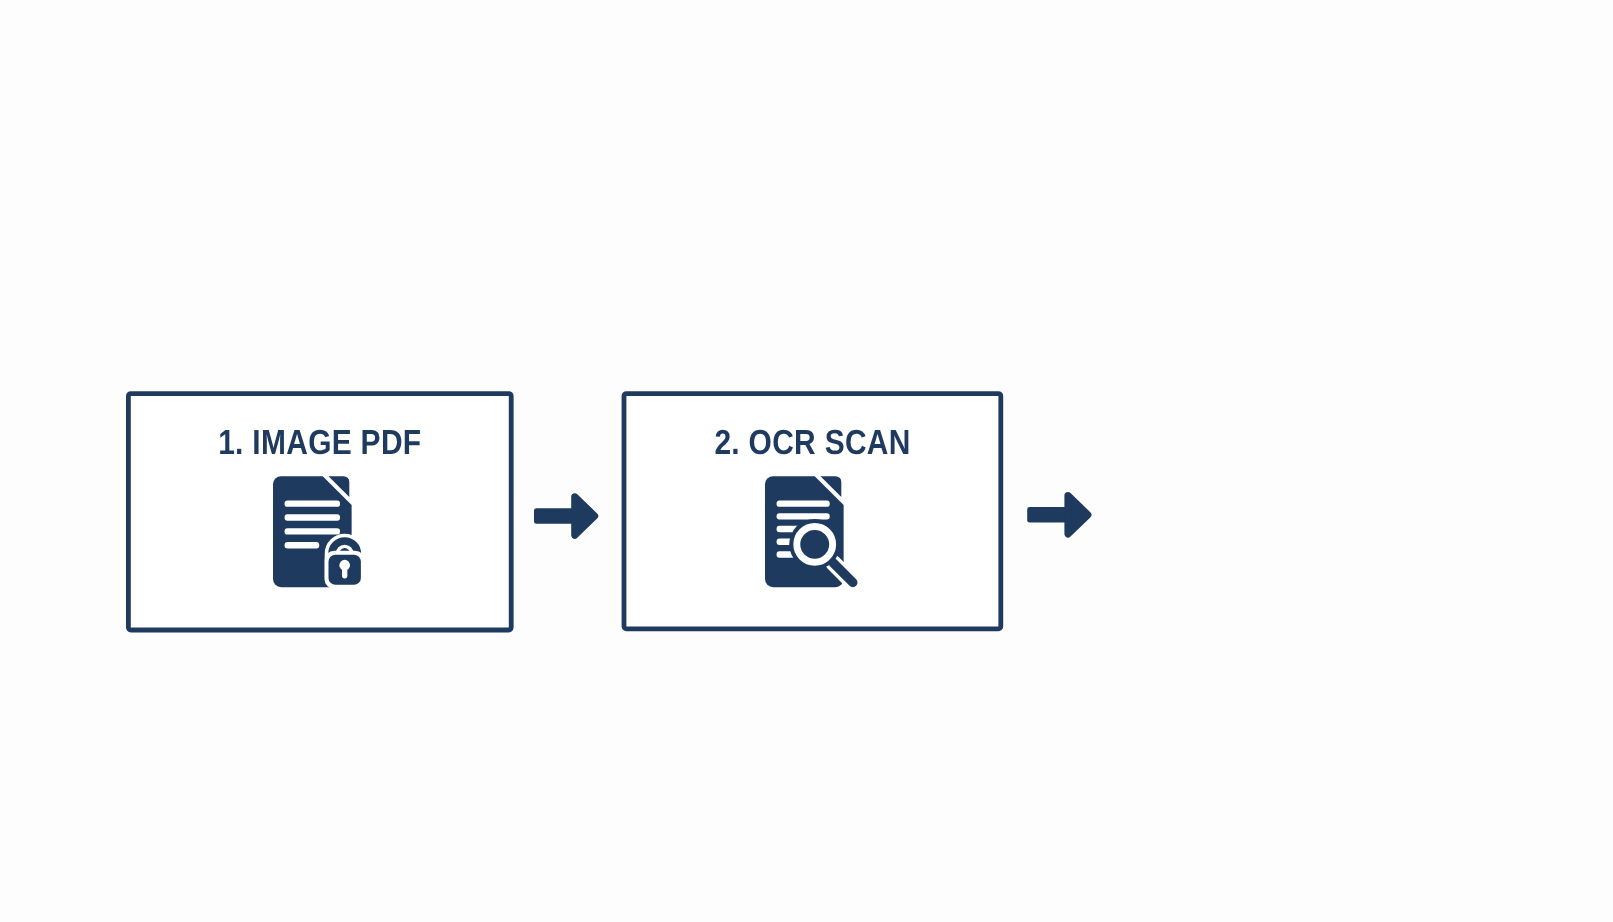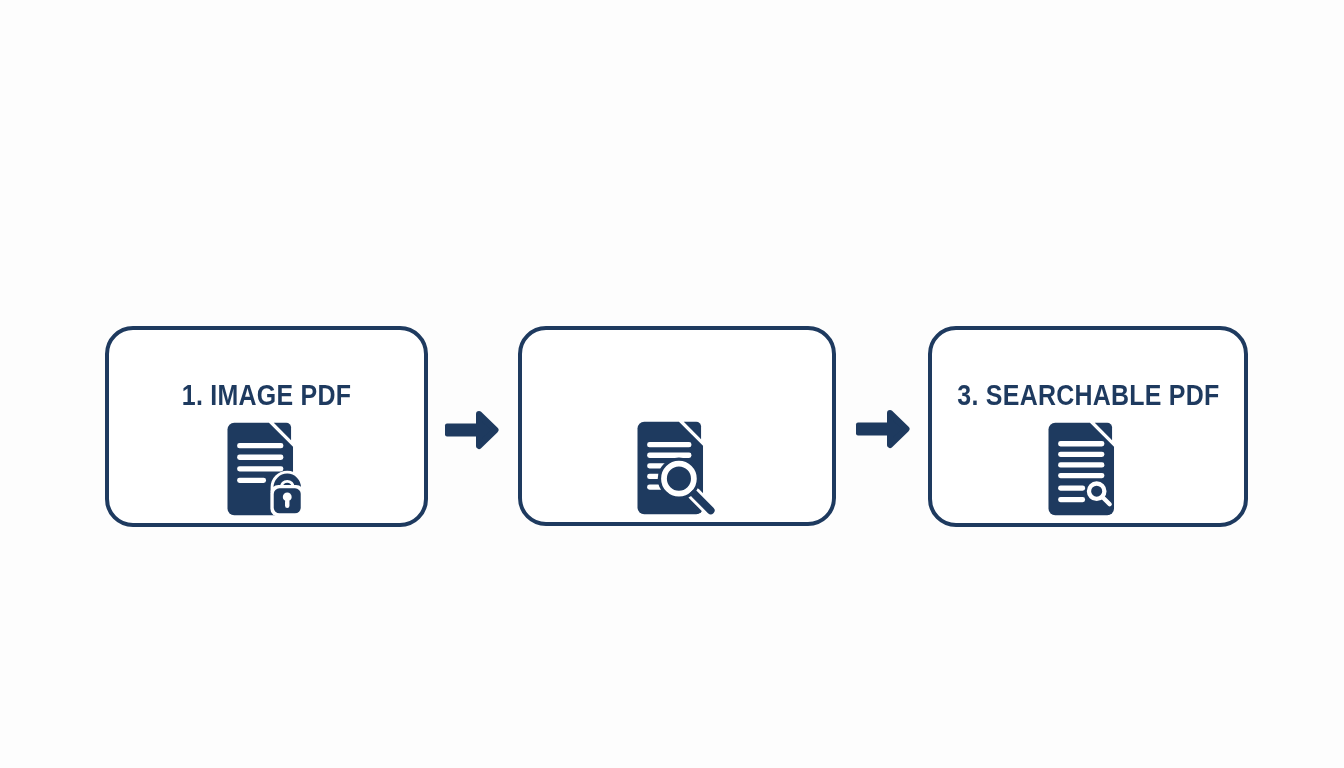"1. IMAGE PDF" .step-box { border-radius: 28px -> 4px; justify-content: flex-end -> none }
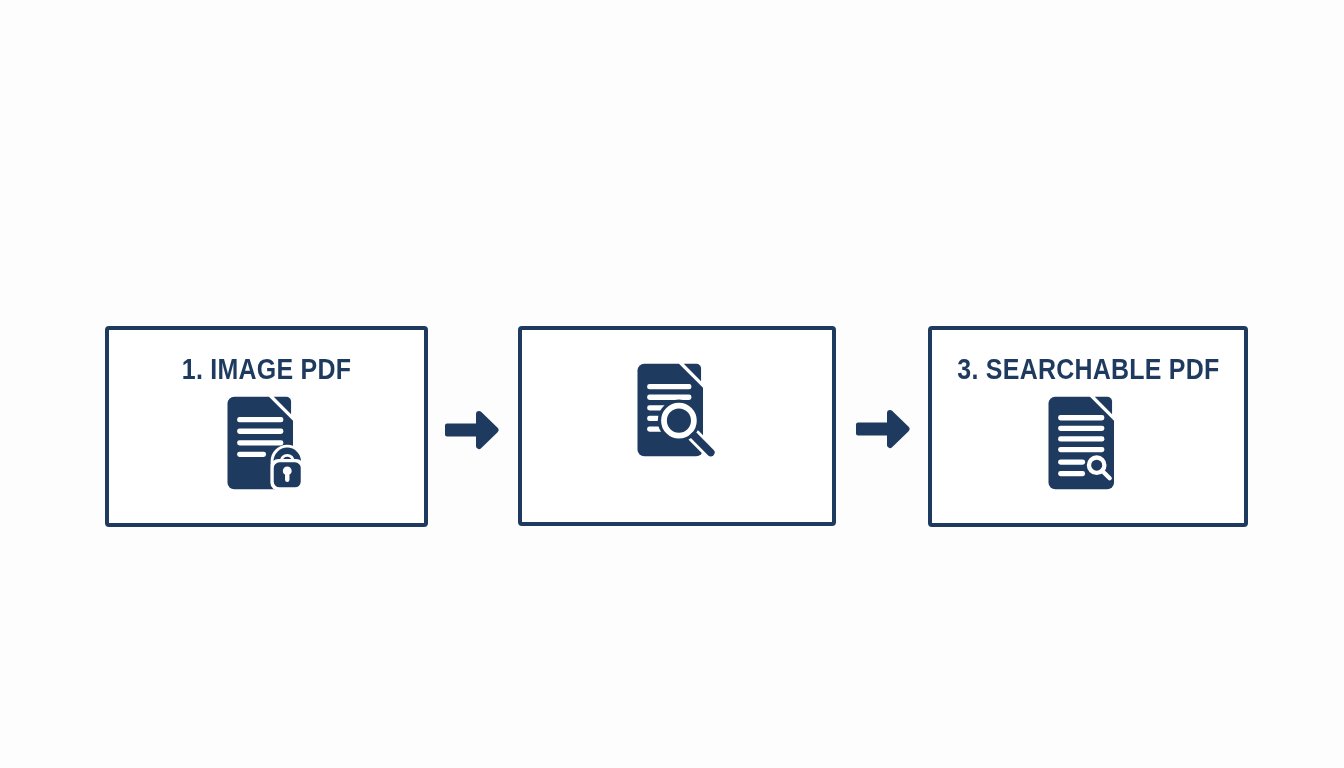"2. OCR SCAN" div.step-label { html: none -> <div> <span>2. OCR SCAN</span> </div> }
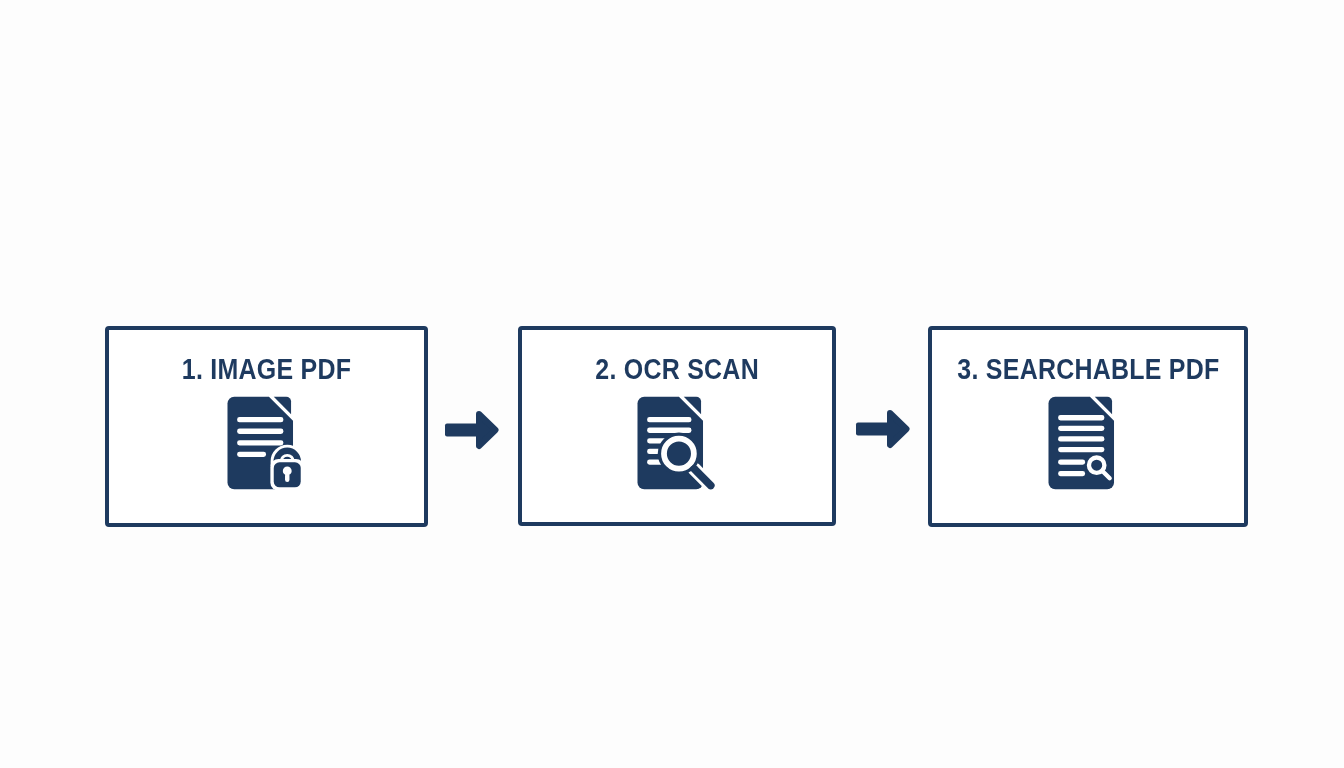"3. SEARCHABLE PDF" div.step-box { html: <div> <div> <span>3. SEARCHABLE PDF</span> </div> <svg> <path></path> <path></path> <rect></rect> <rect></rect> <rect></rect> <rect></rect> <rect></rect> <rect></rect> <circle></circle> <line></line> </svg> </div> -> none }
